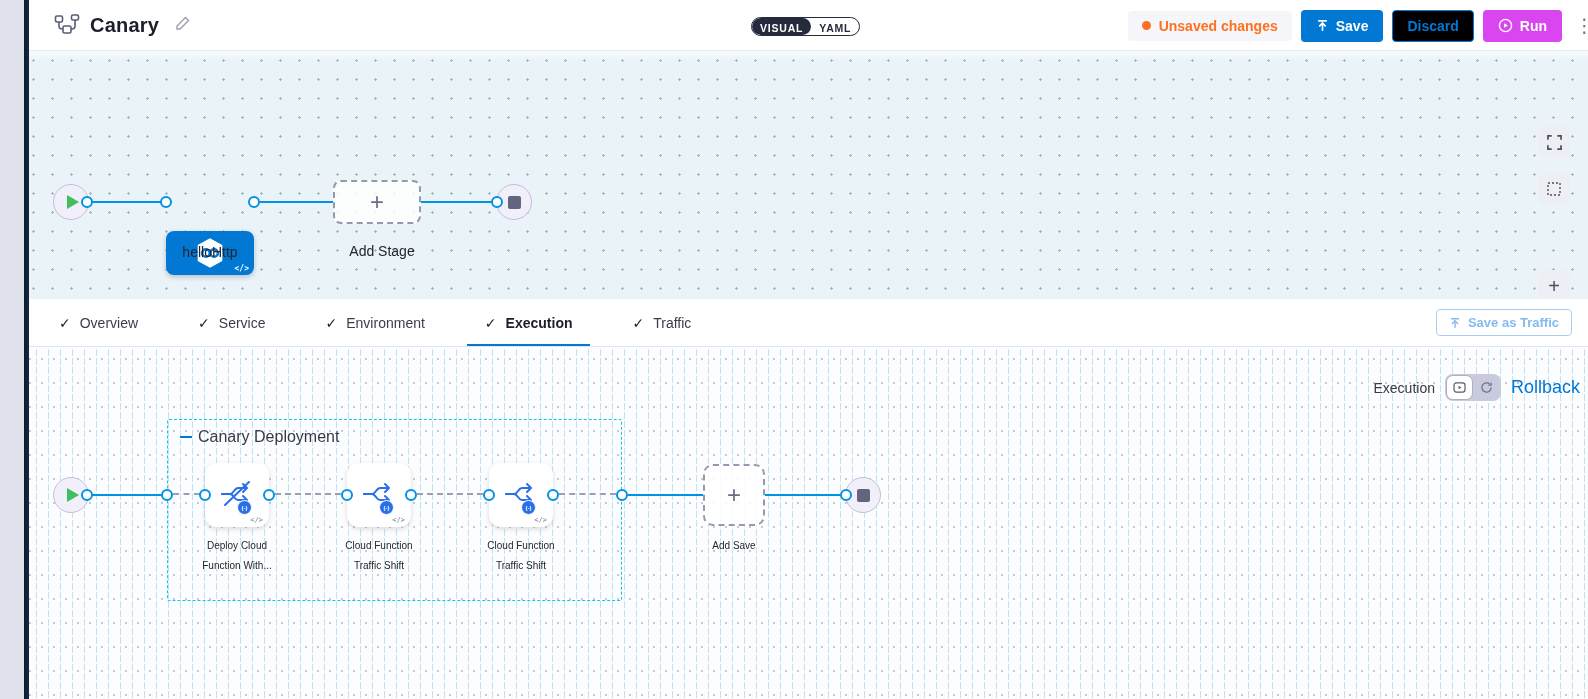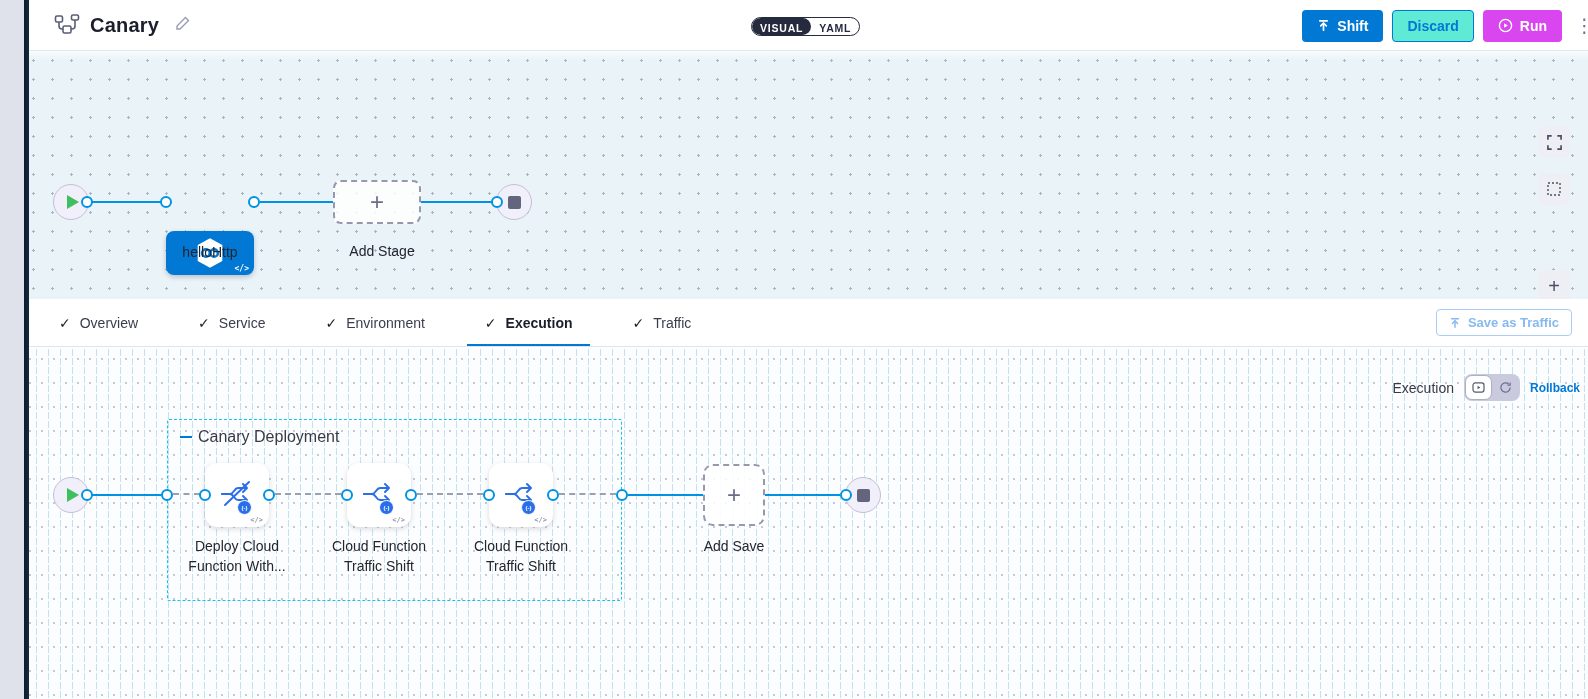"Unsaved changes" div.unsaved { html: none -> <div> <span></span> <span>Unsaved changes</span> </div> }
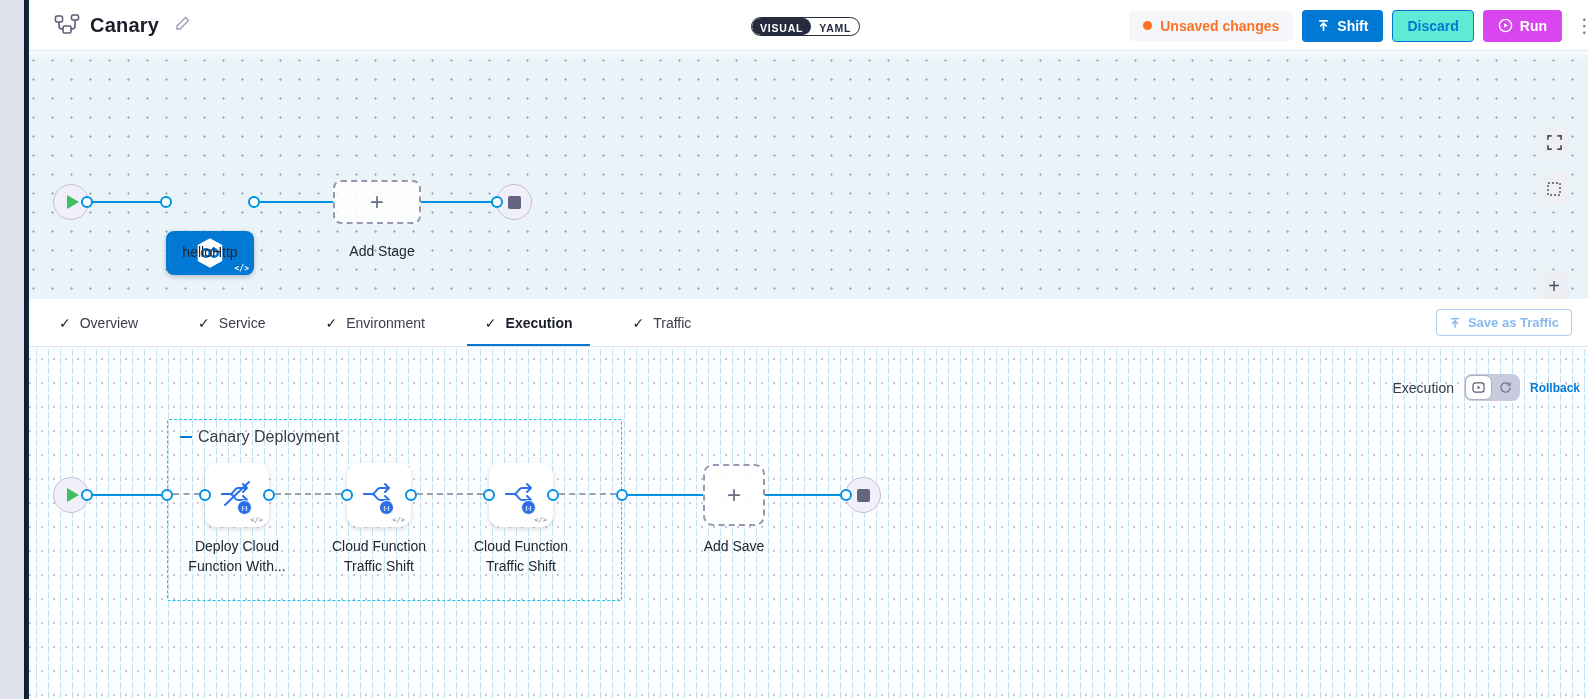"Shift" span { text: Shift -> Save }
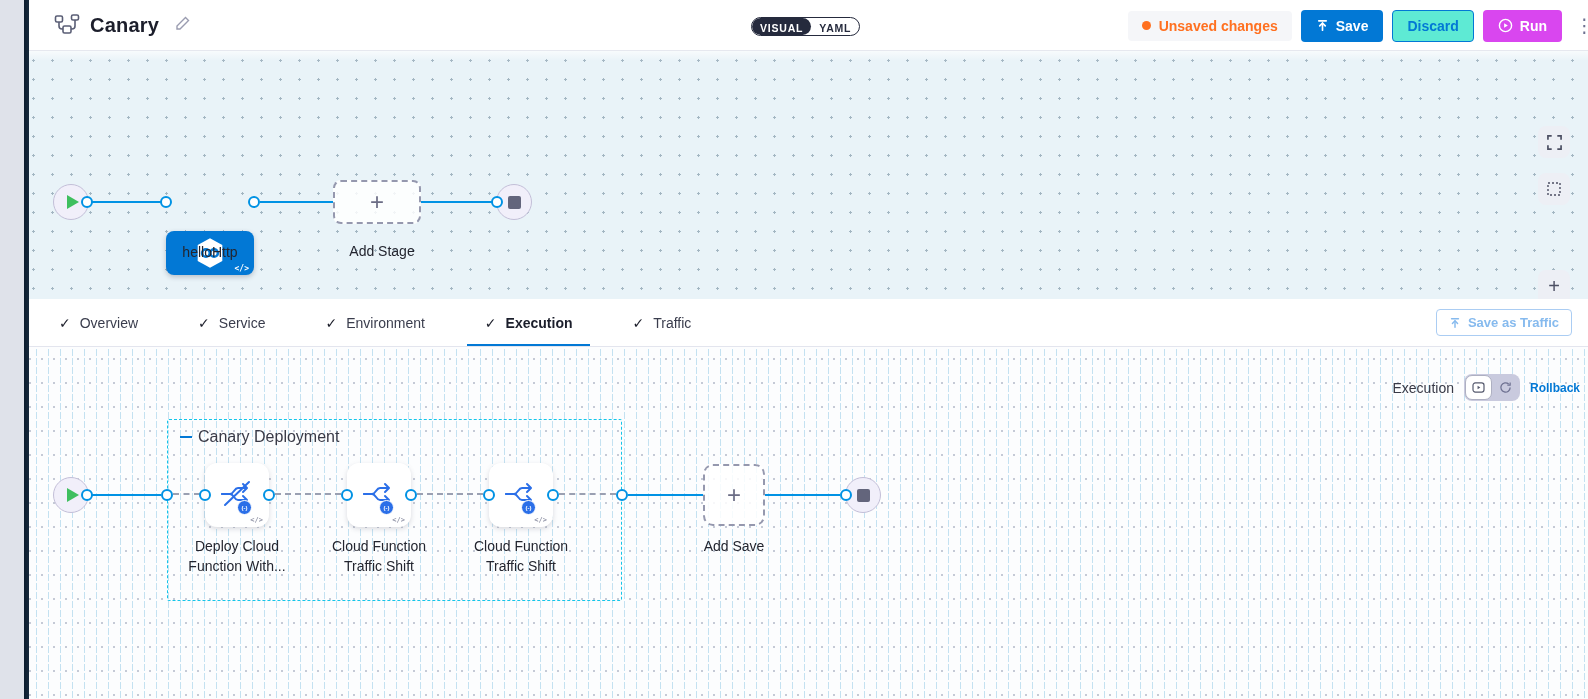"Discard" .btn-discard { background: #5eead4 -> #000000 }
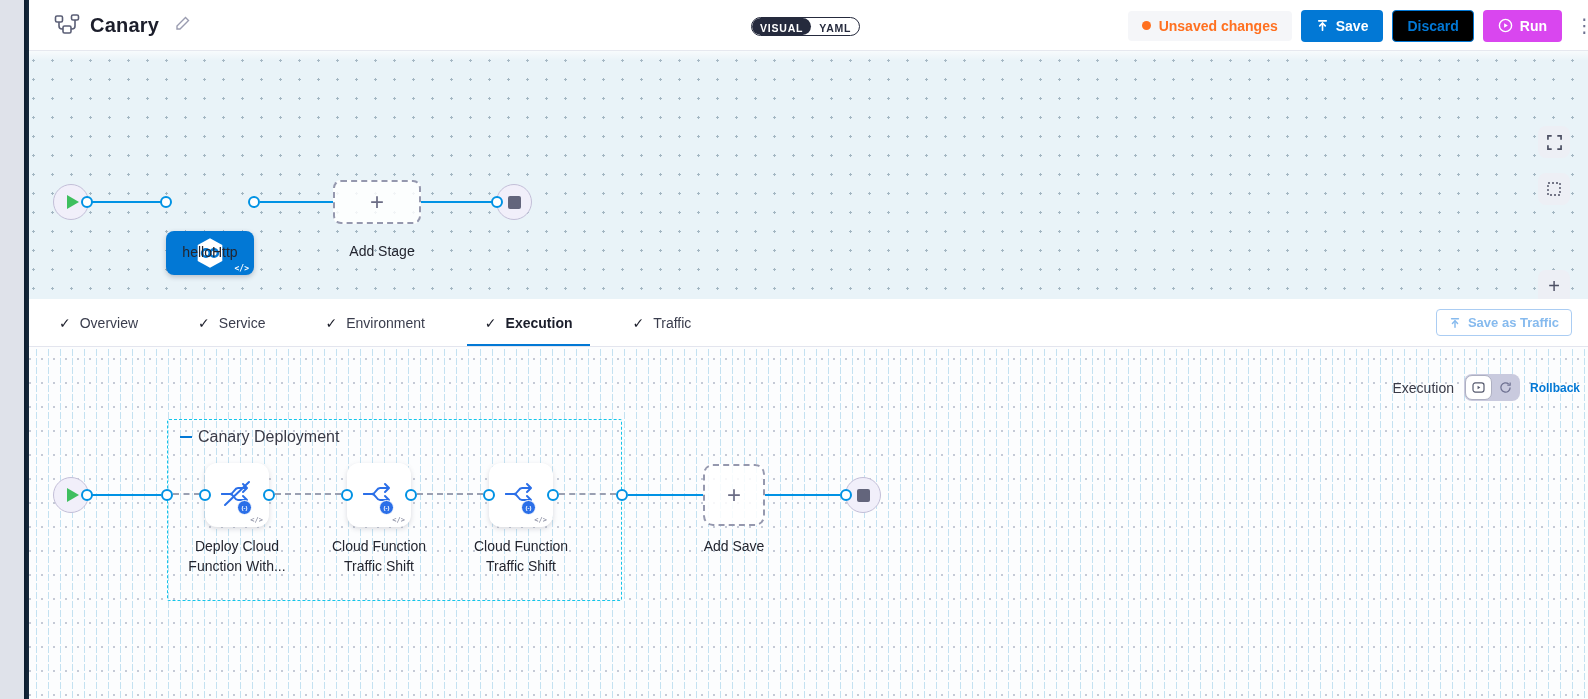"Rollback" .rollback-link { font-size: 12px -> 18px; font-weight: bold -> none }
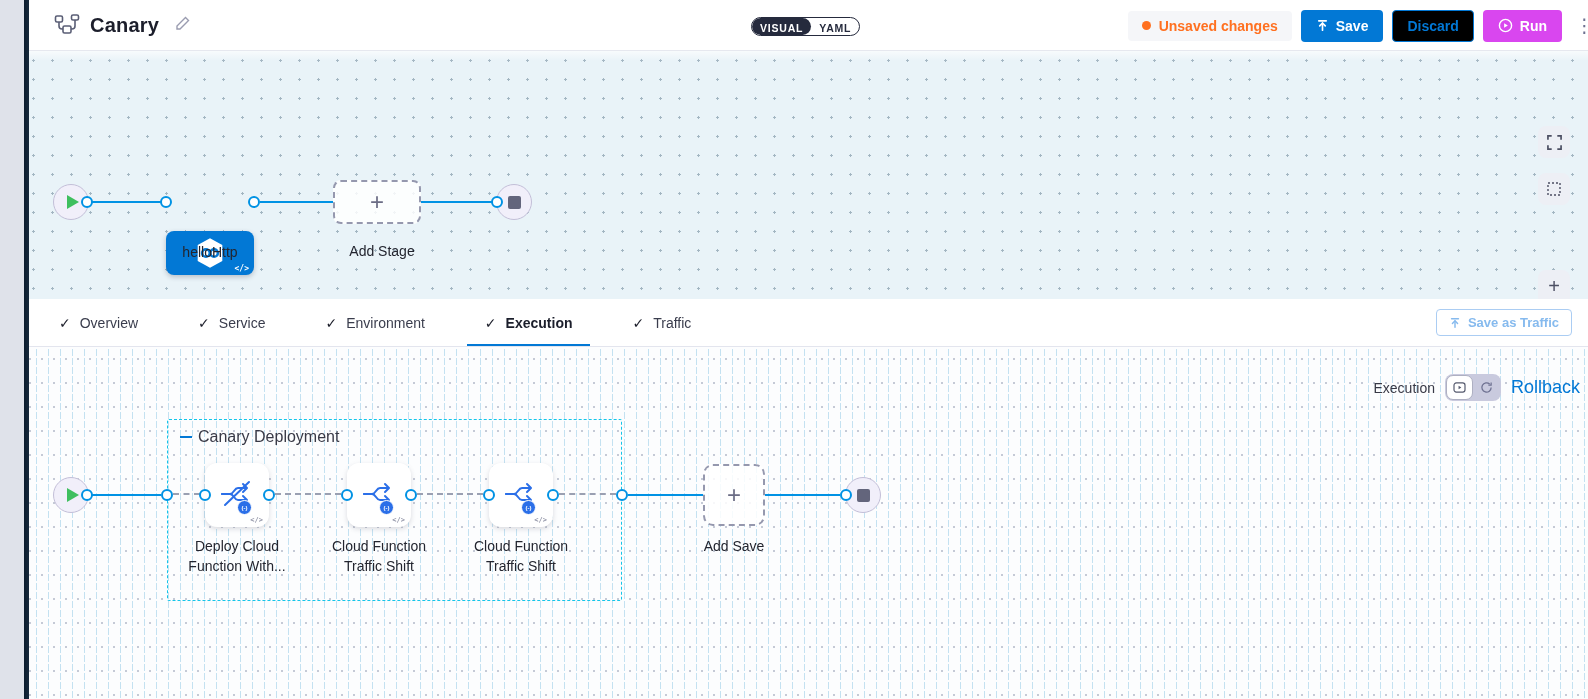"Deploy Cloud" .step-label { font-size: 14px -> 10px }
